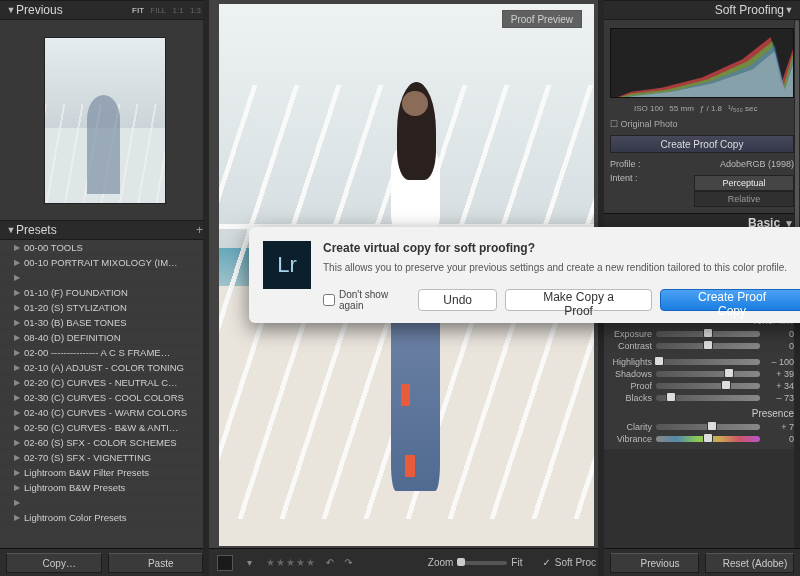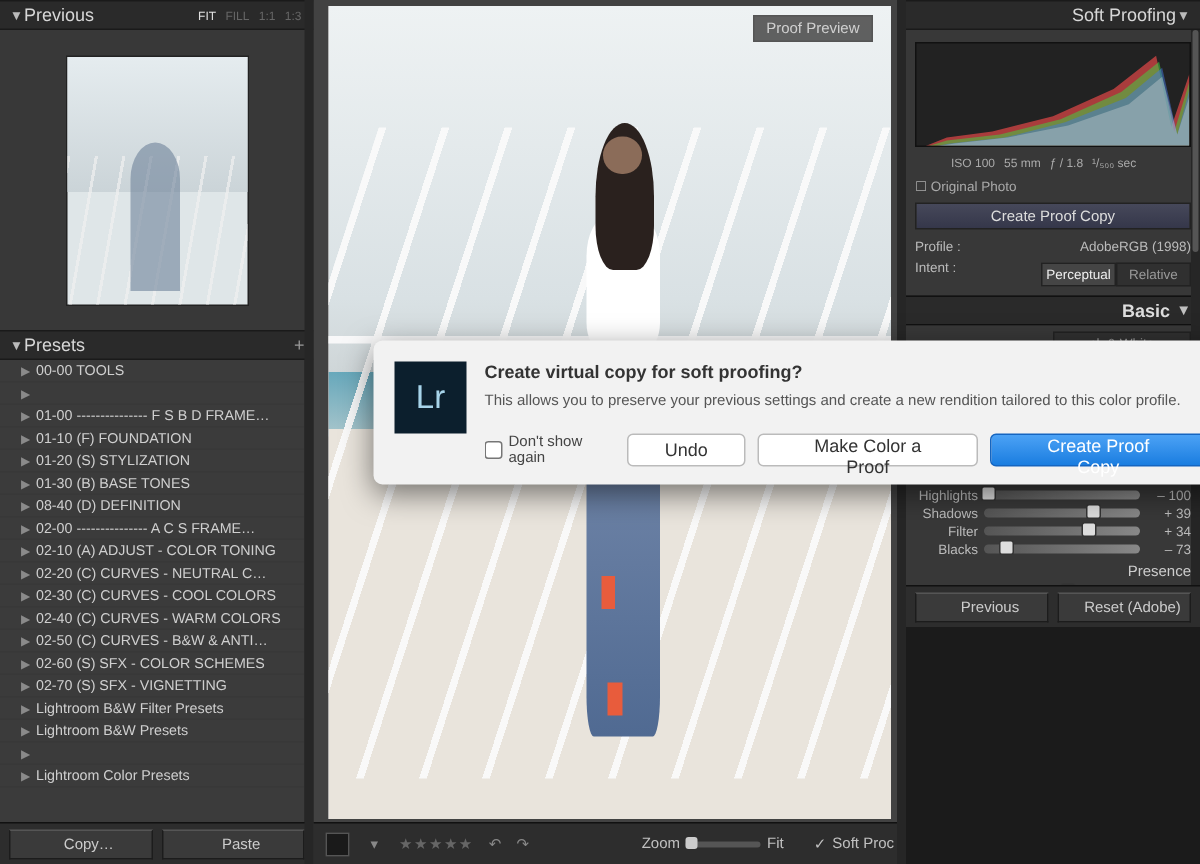"Soft Proofing" .right-col { height: 418px -> 576px }
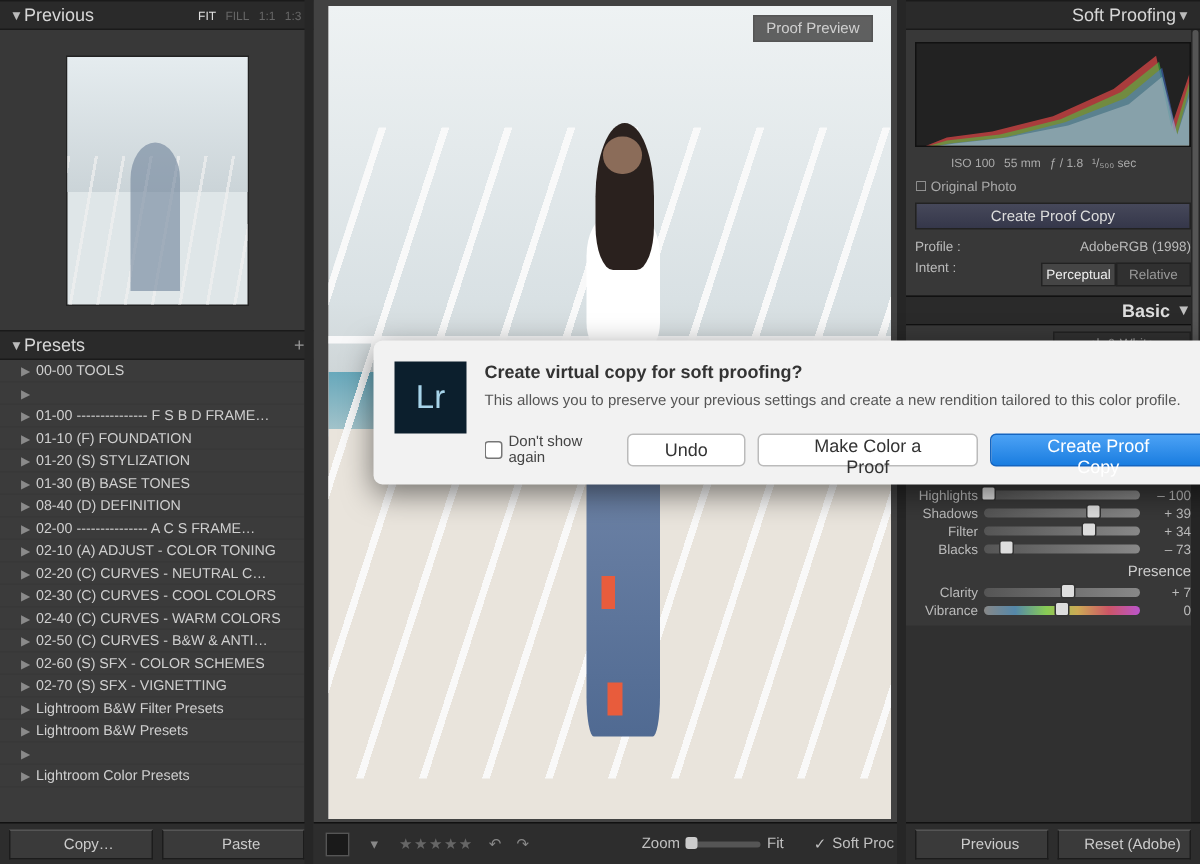"Perceptual" .seg { flex-direction: none -> column }
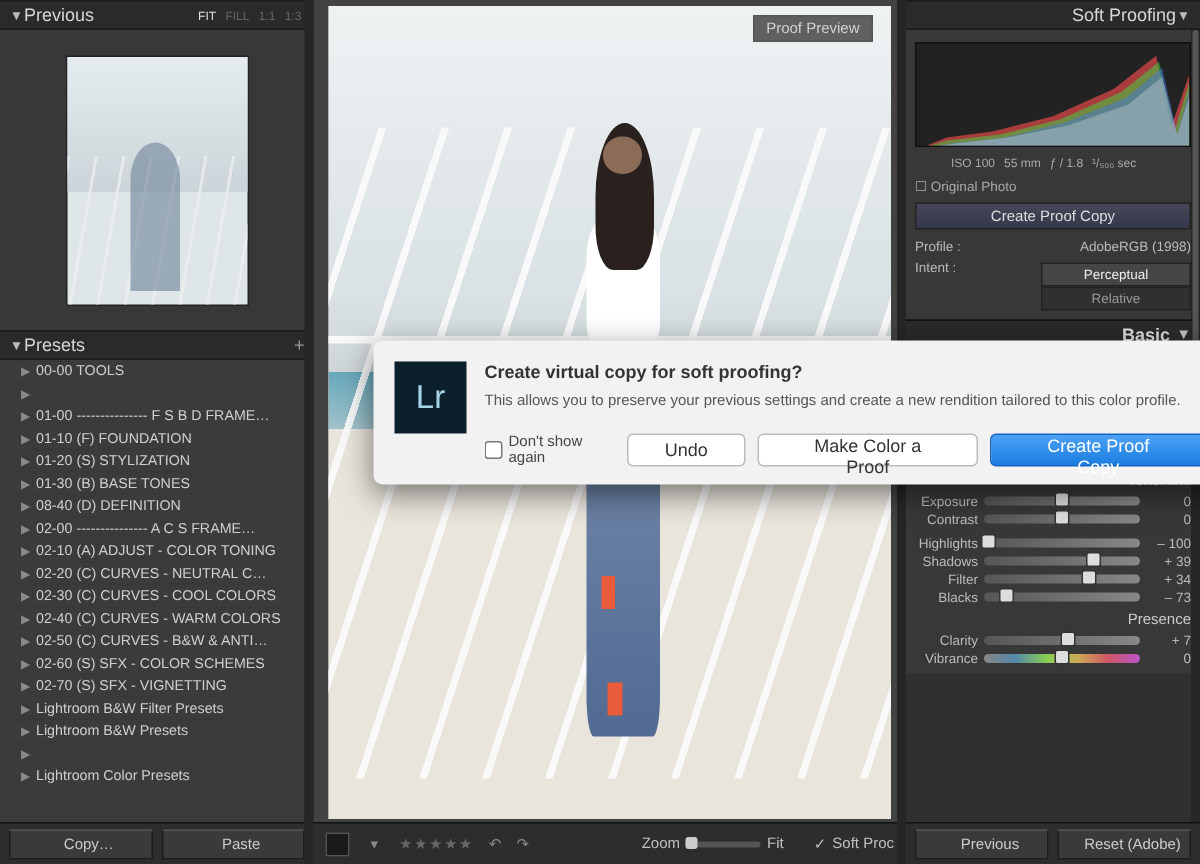"00-10 PORTRAIT MIXOLOGY (IM…" span.nm { html: none -> <span>00-10 PORTRAIT MIXOLOGY (IM…</span> }
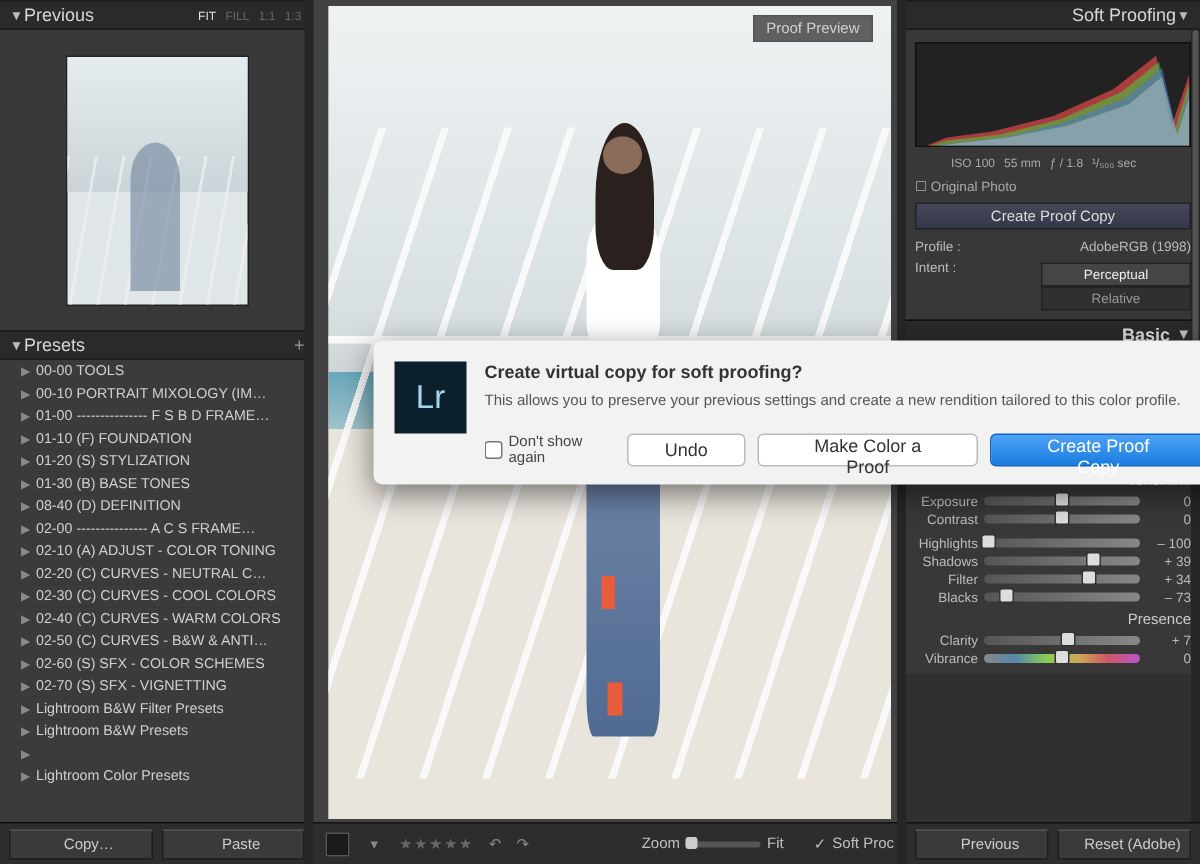"01-00 --------------- F S B" span.nm { html: <span>01-00 --------------- F S B D FRAME…</span> -> none }
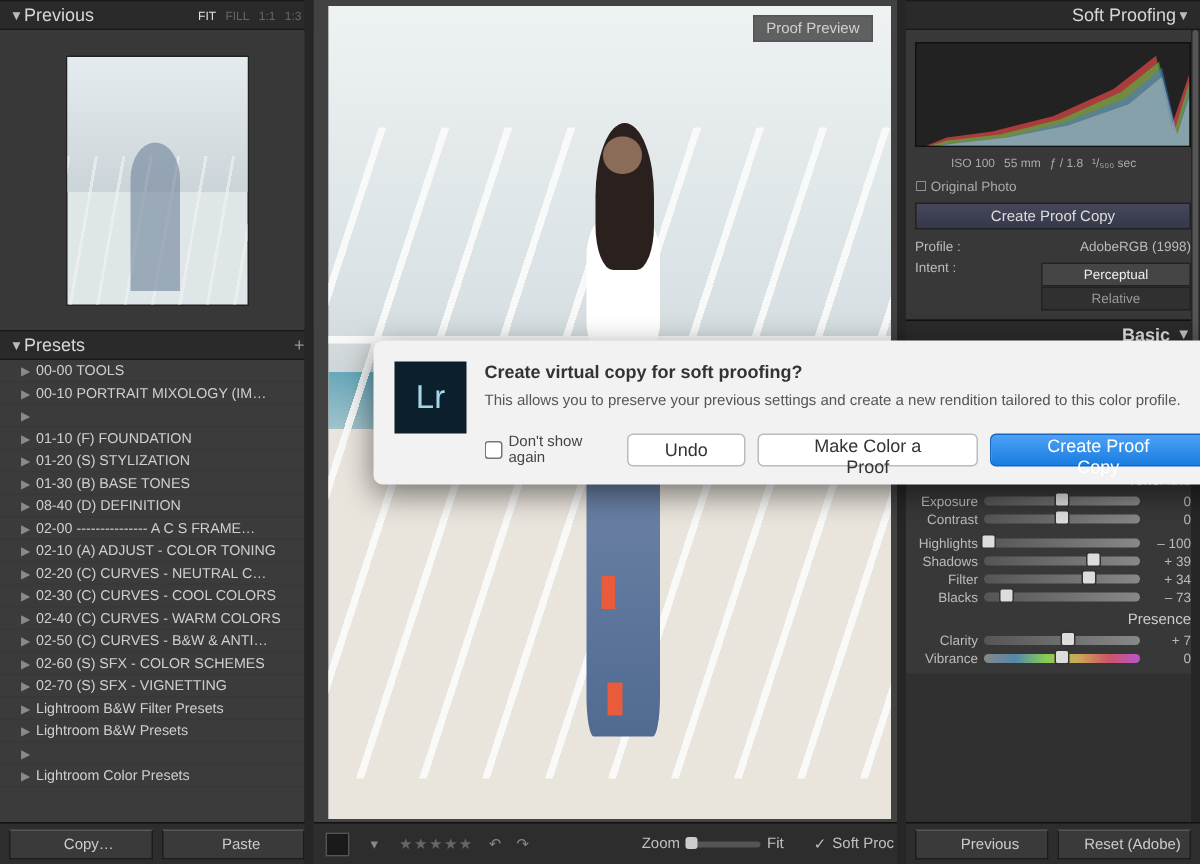"Make Color a Proof" button { text: Color -> Copy }
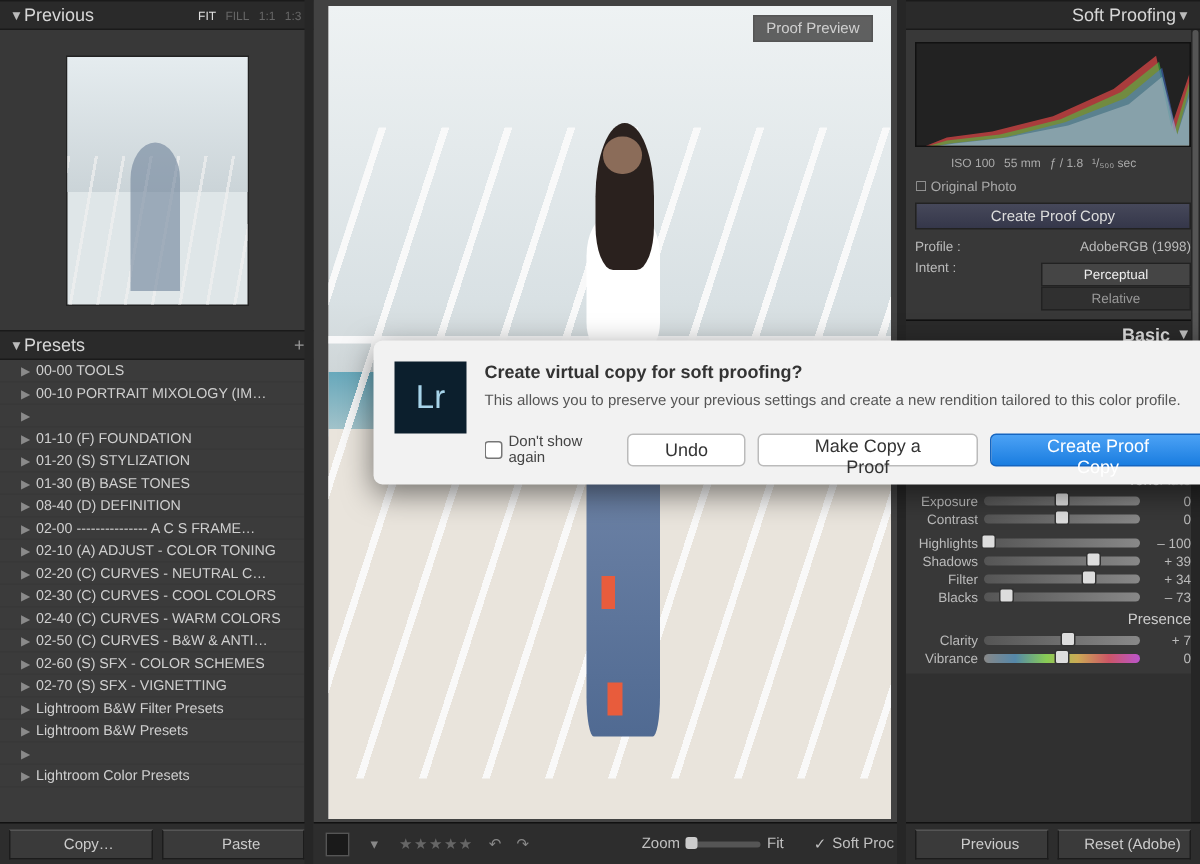"Filter" span.lbl { text: Filter -> Proof }
